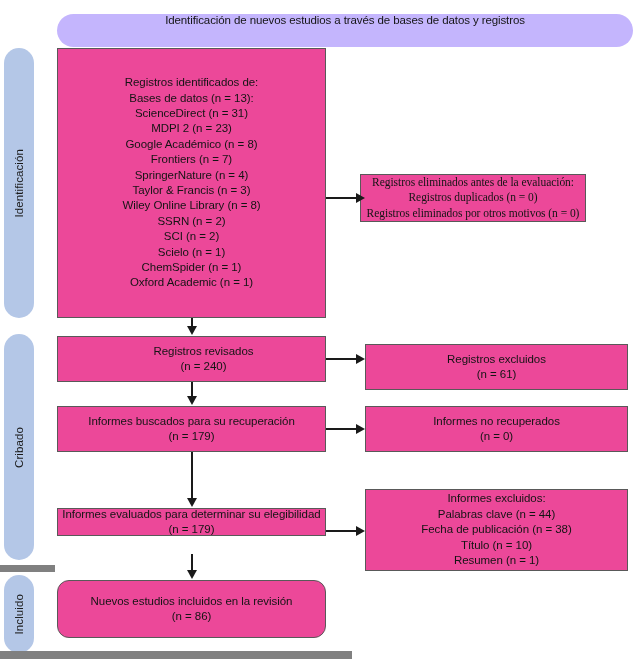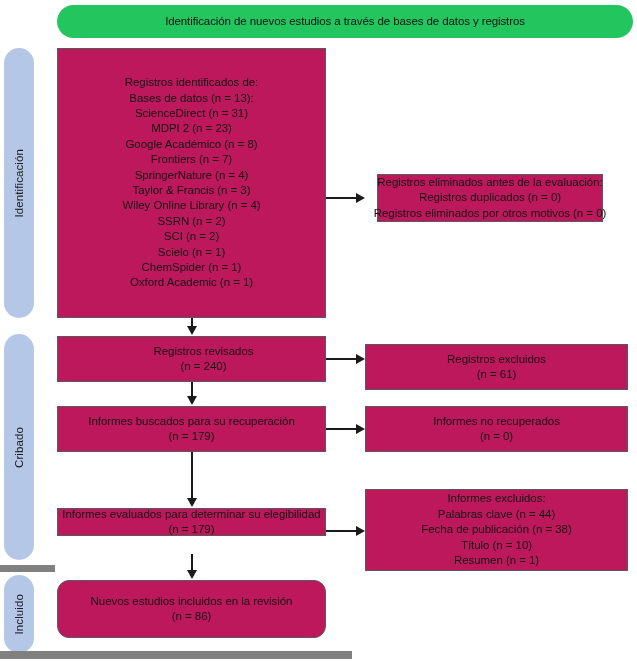"Identificación de nuevos estudios a" .banner { align-items: center -> flex-start; background: #22c55e -> #c4b5fd; top: 5px -> 14px }
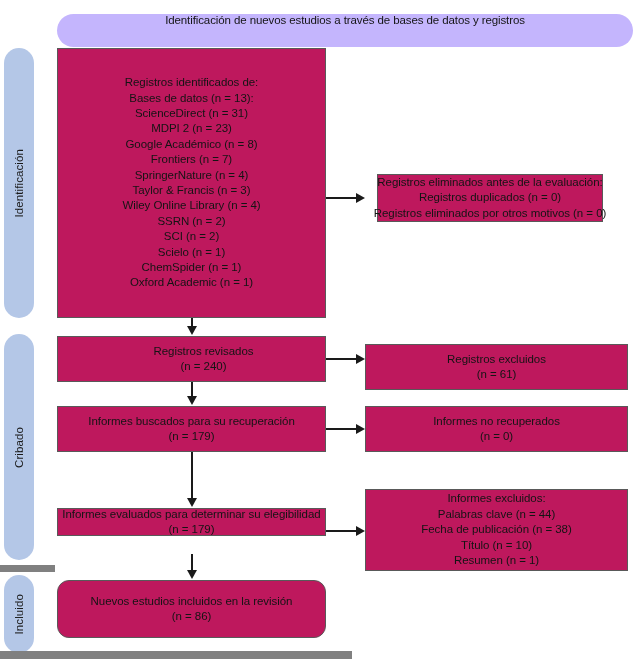"Registros identificados de:" .box { background: #be185d -> #ec4899 }
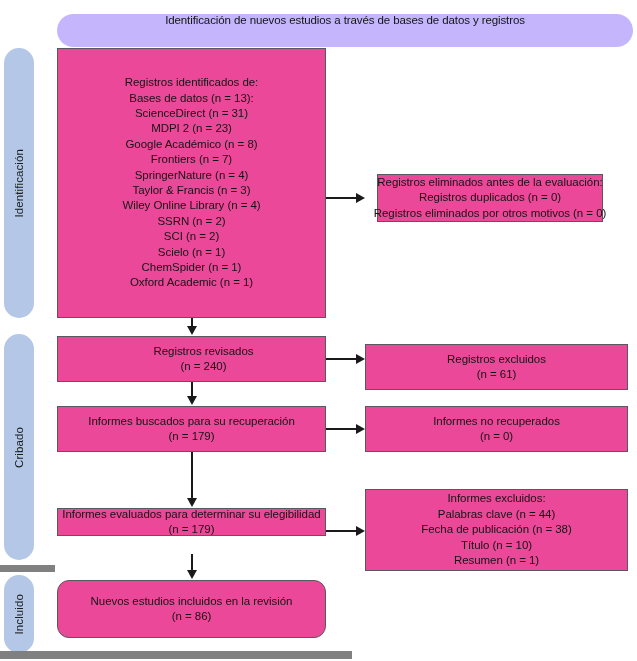"Registros eliminados antes de la" #box-records-removed { font-family: none -> Liberation Serif, serif; left: 377px -> 360px }
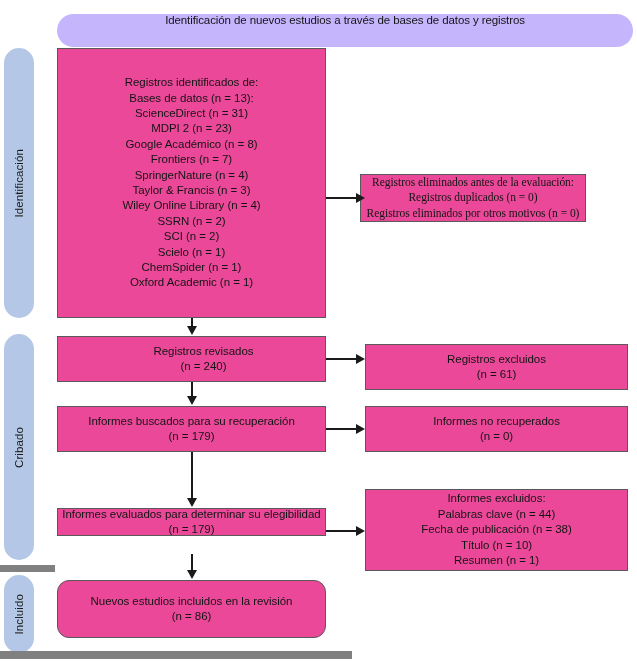"Wiley Online Library (n =" span.line { text: 4 -> 8 }
